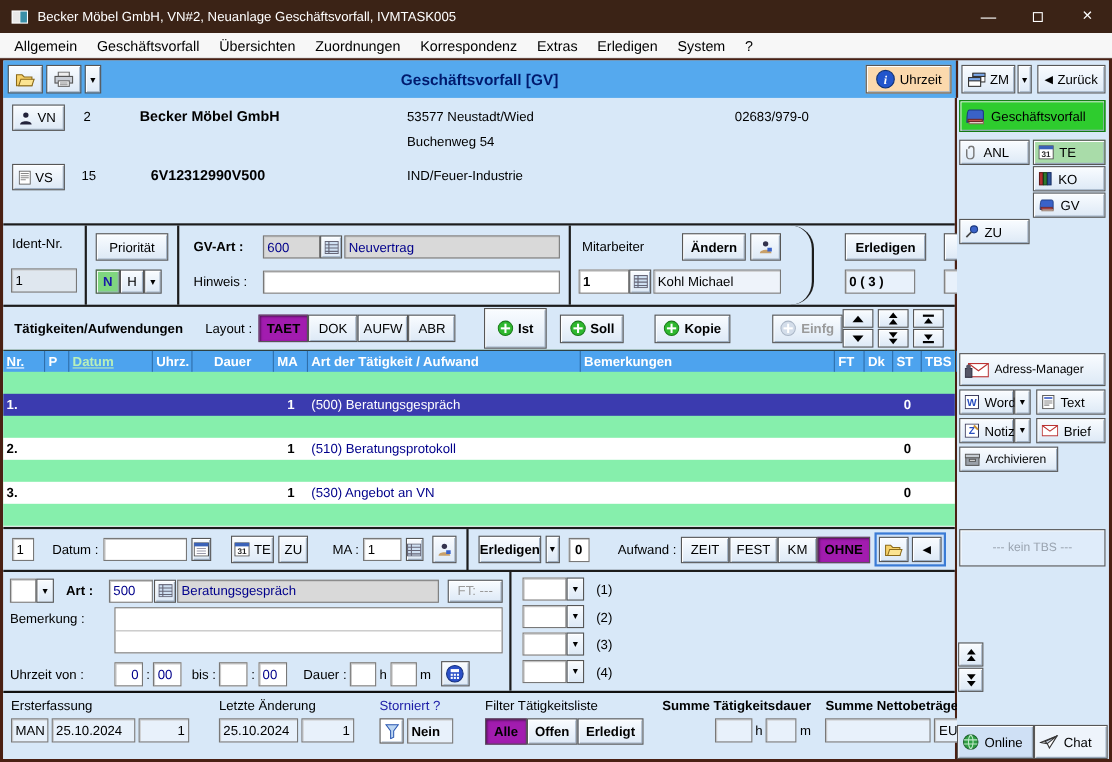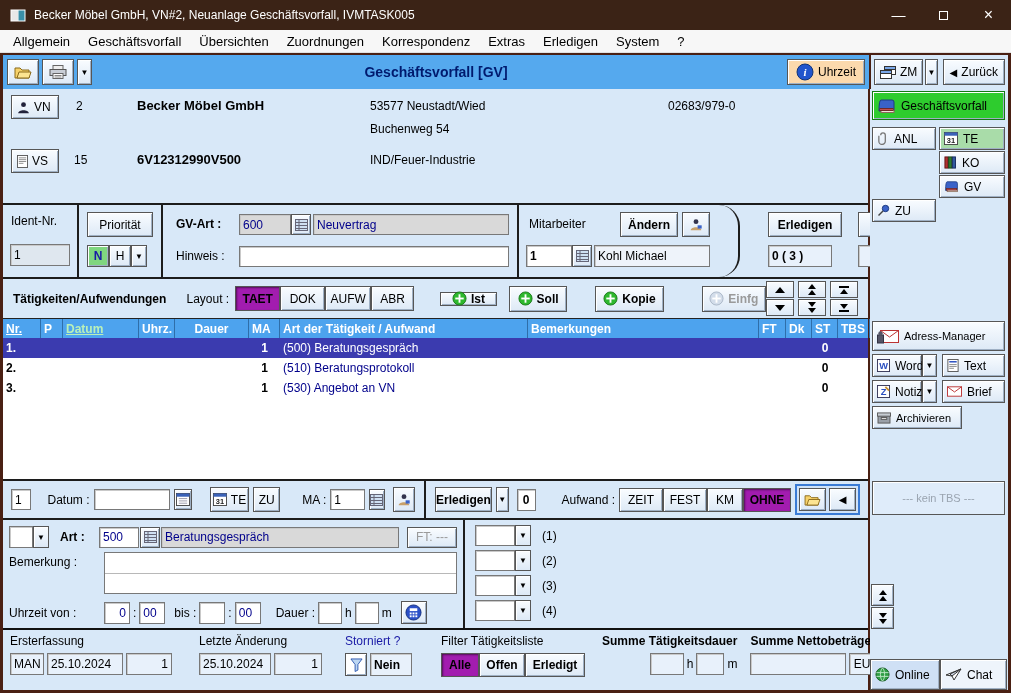"Becker Möbel GmbH" span.abs { left: 134px -> 124px }
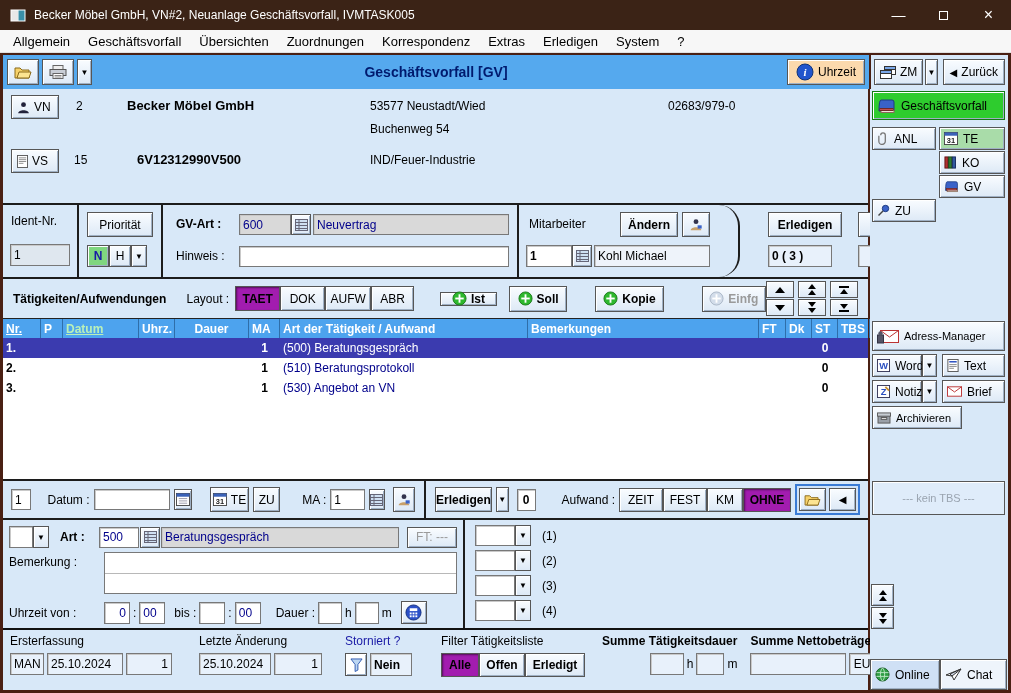"Ist" span.btn { height: 14px -> 37px }
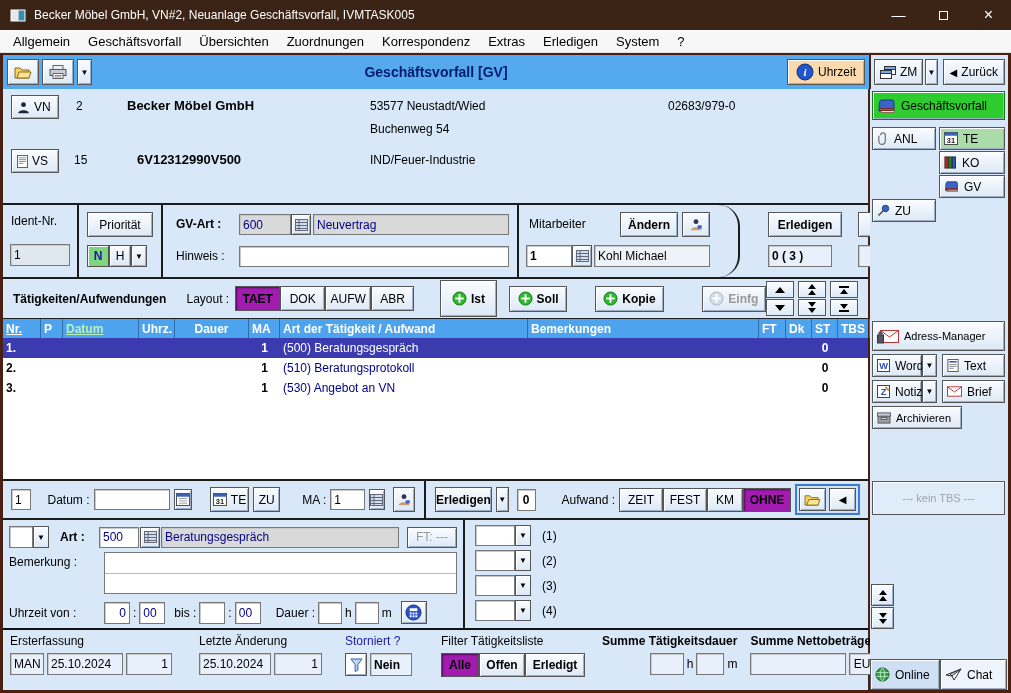"Nr." .tablewrap { gap: none -> 20px }
